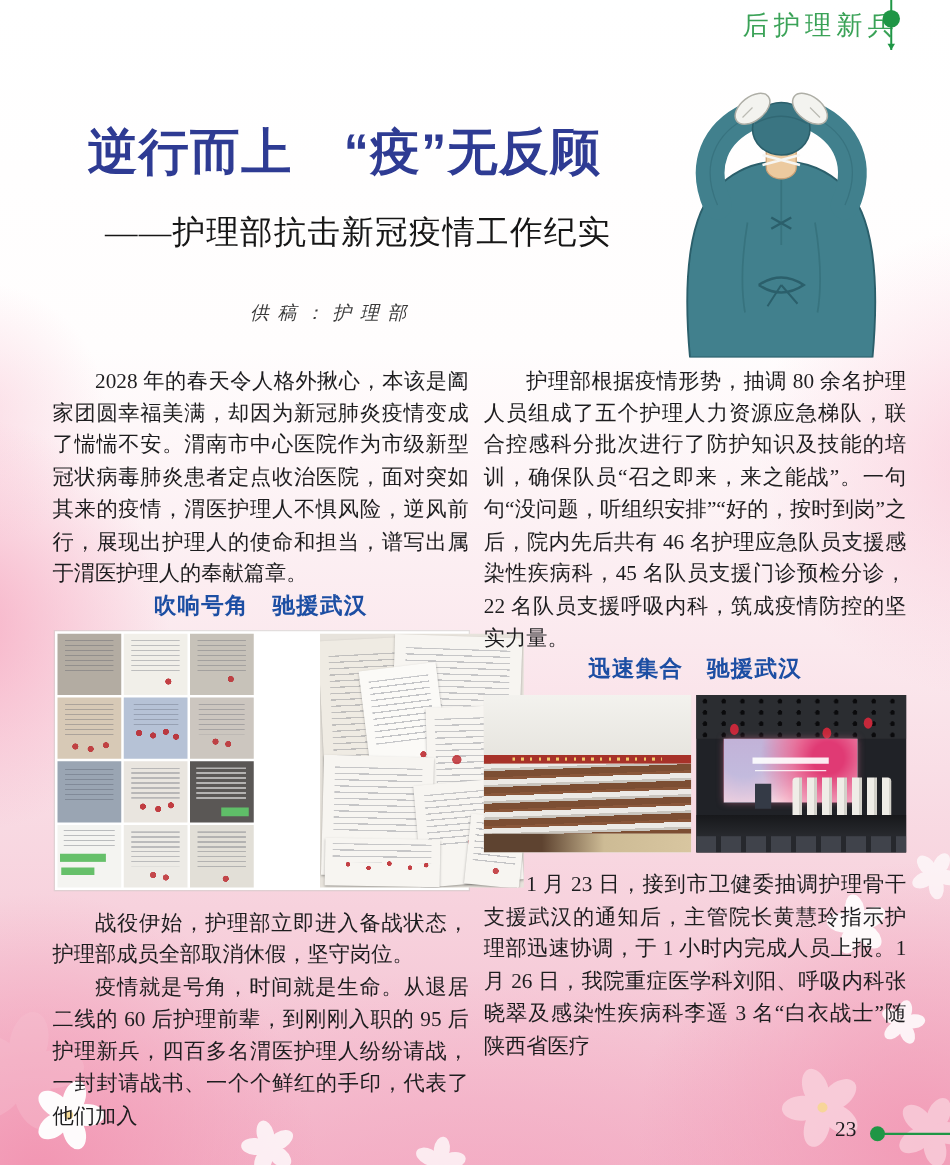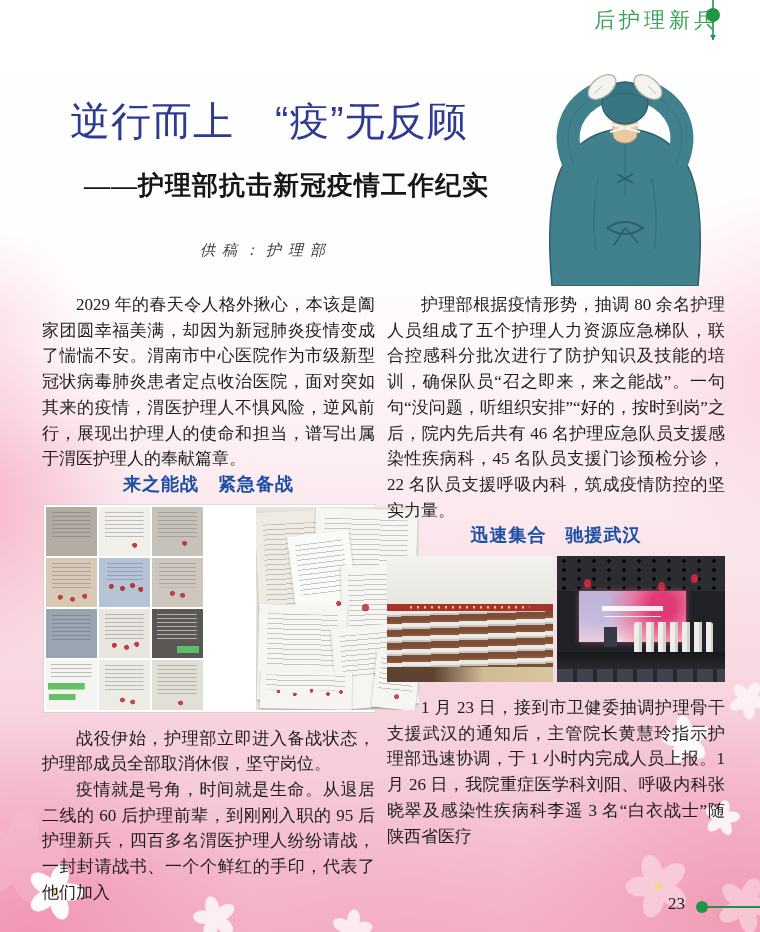"逆行而上 “疫”无反顾" .title { font-weight: 400 -> 700 }
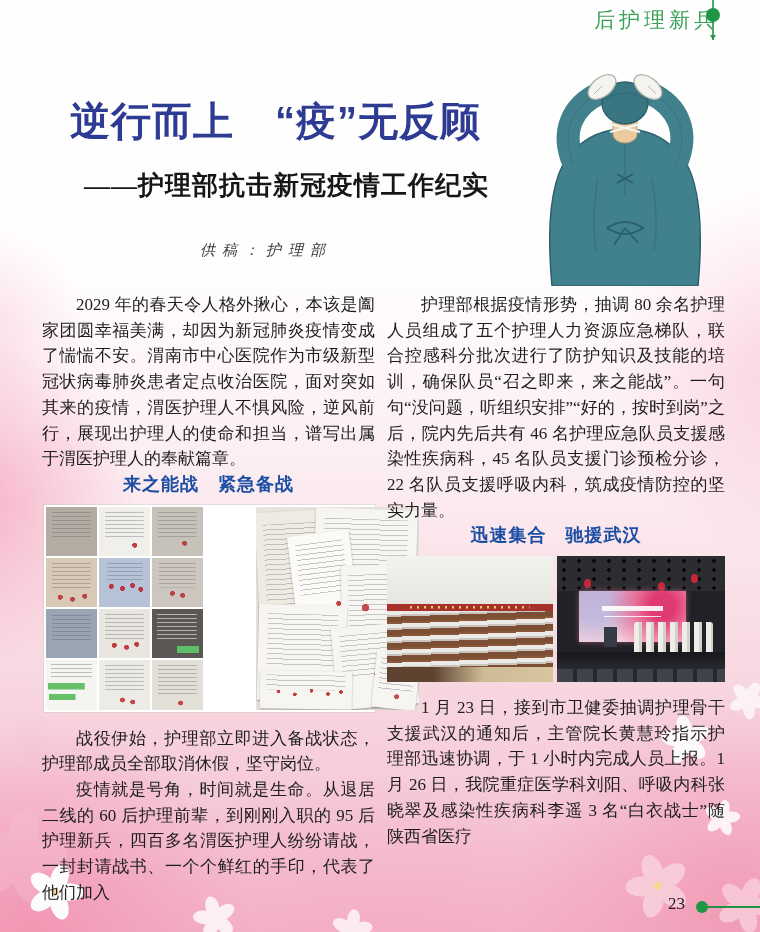"——护理部抗击新冠疫情工作纪实" .subtitle { font-weight: 700 -> 400 }
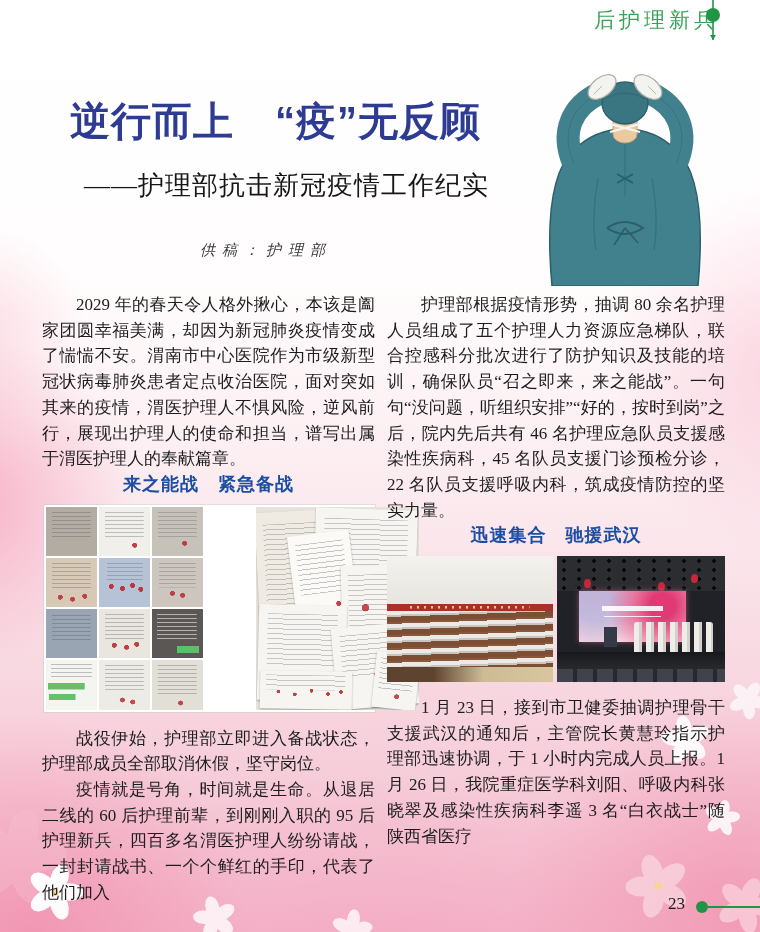"2029" p.indent { text: 2029 -> 2028 }
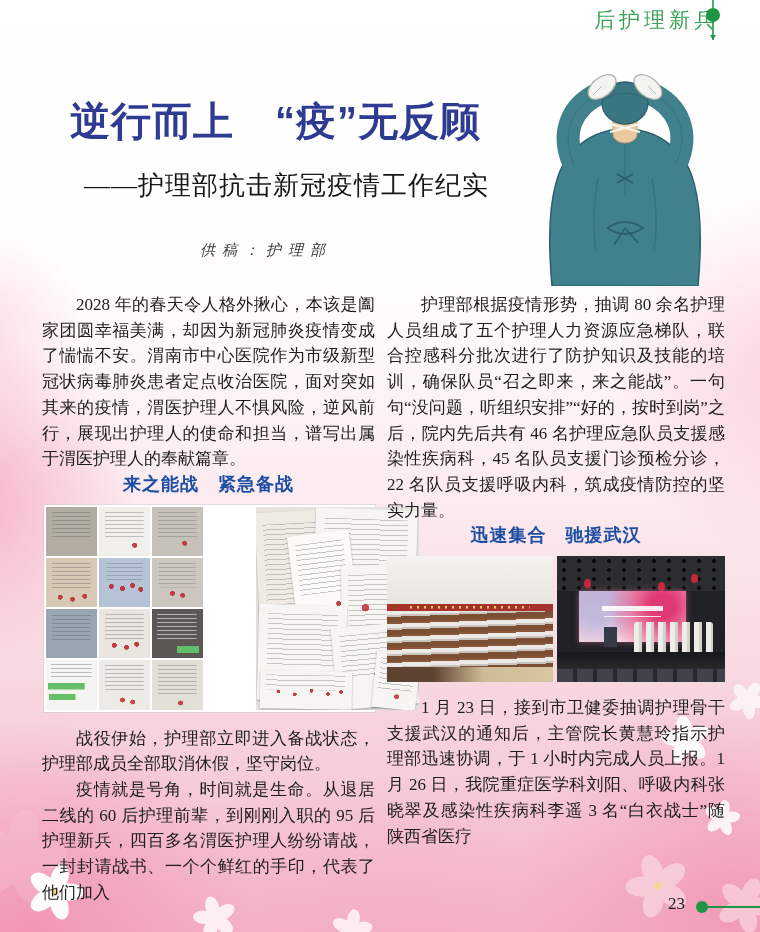"来之能战 紧急备战" p.sec-head { text: 来之能战　紧急备战 -> 吹响号角　驰援武汉 }
